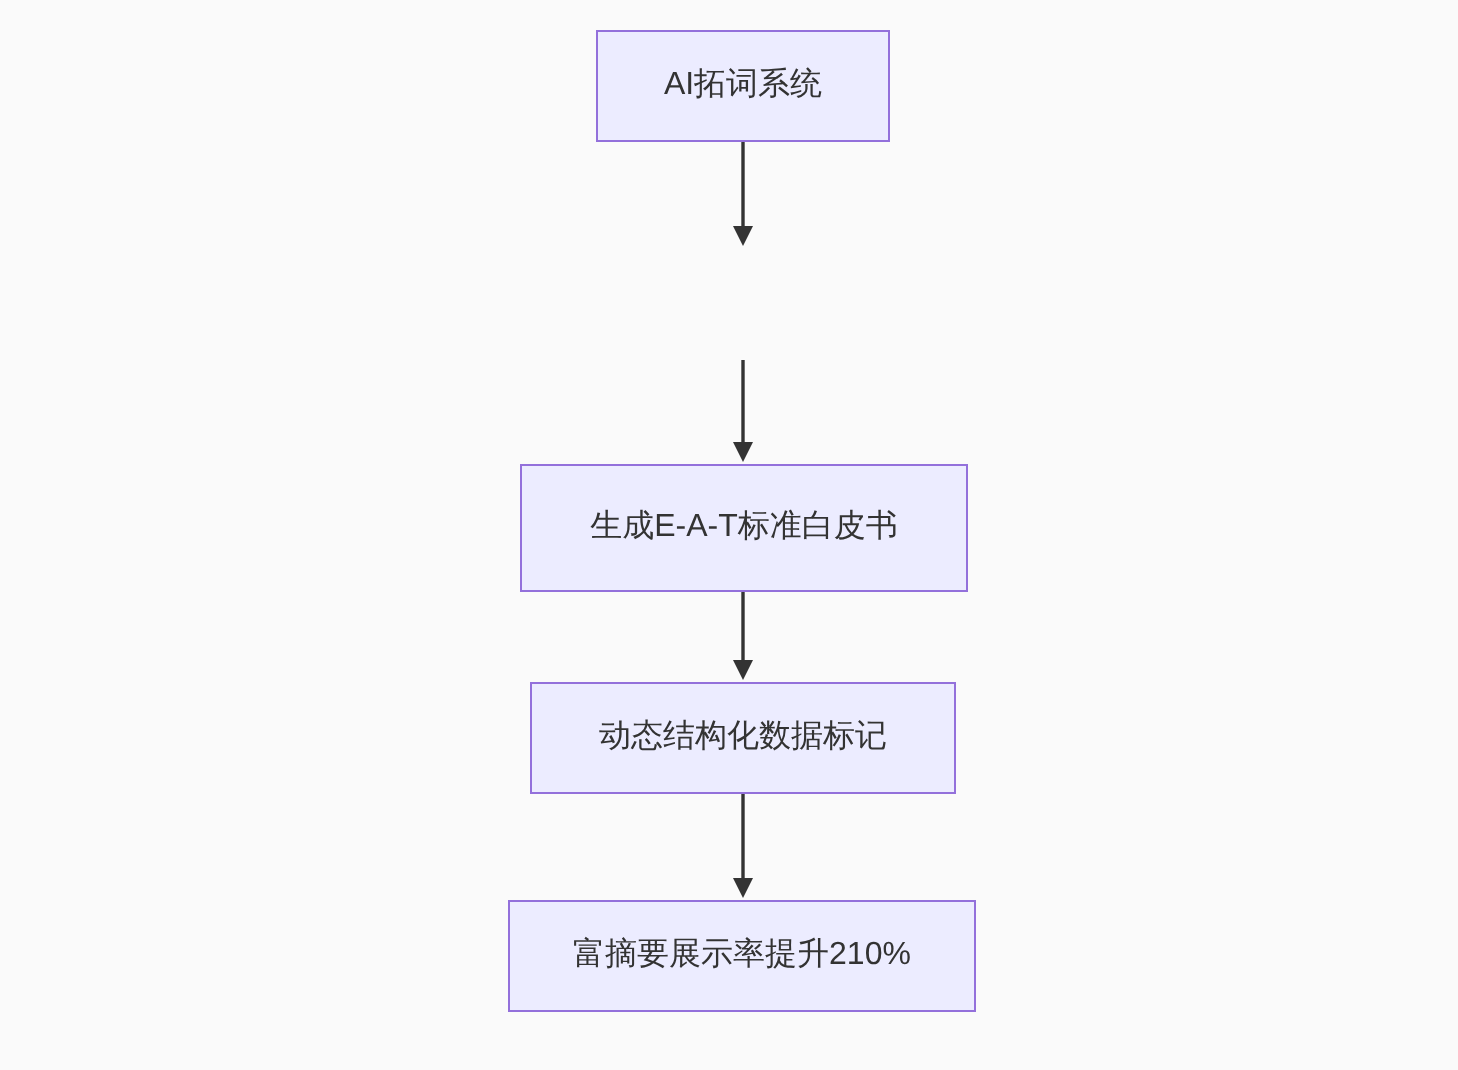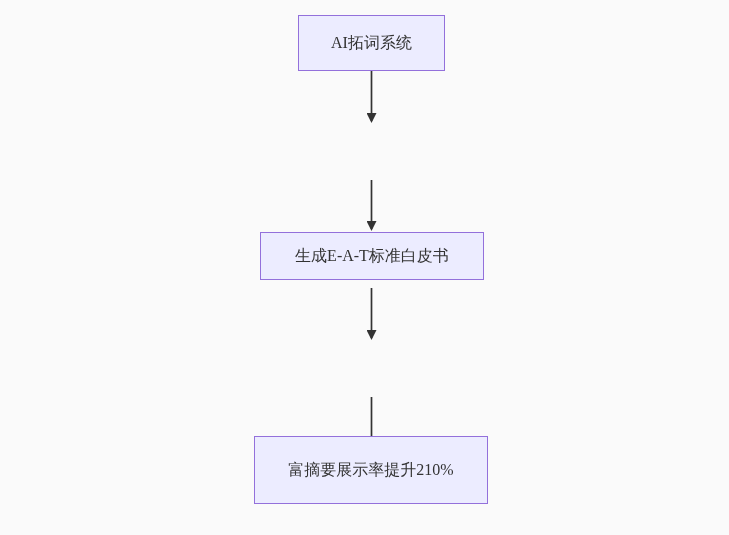"AI拓词系统" .canvas { font-family: Liberation Serif, serif -> none }
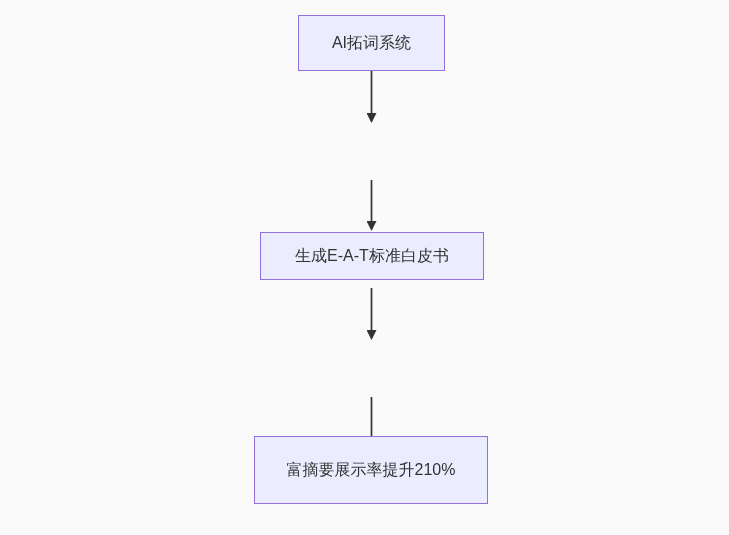"生成E-A-T标准白皮书" #node-3 { height: 48px -> 64px }
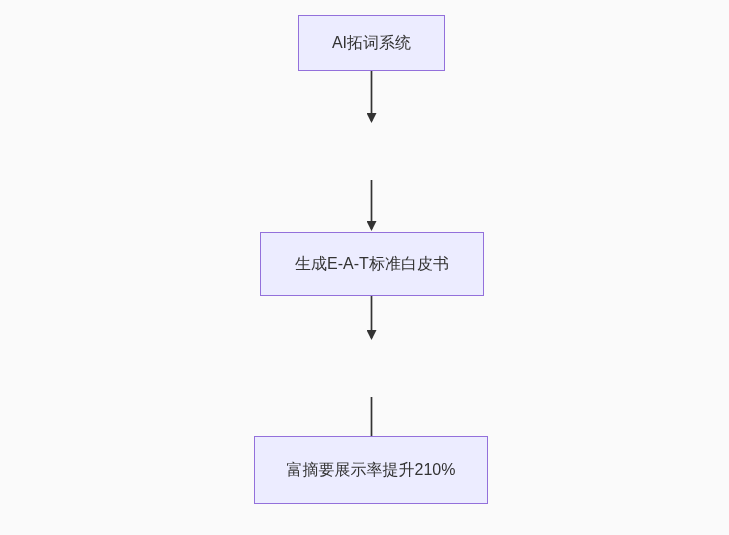"动态结构化数据标记" div.flow-node { html: none -> <div> <span>动态结构化数据标记</span> </div> }
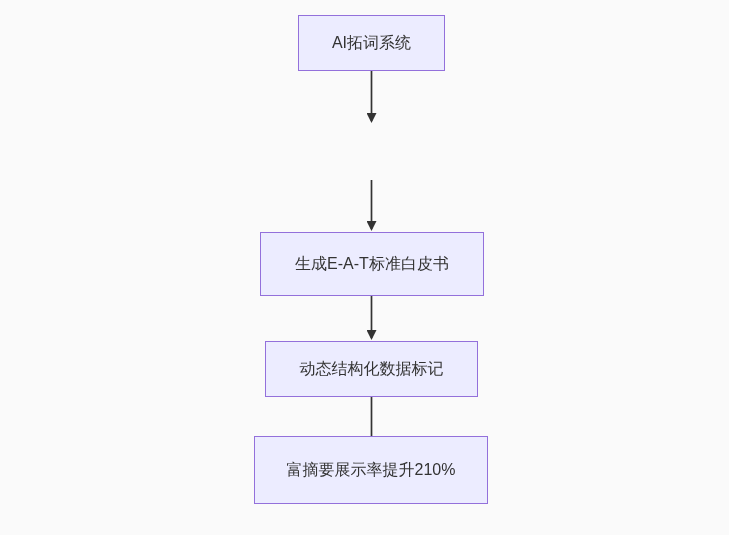"富摘要展示率提升210%" #node-5 { height: 68px -> 56px; top: 436px -> 450px }
